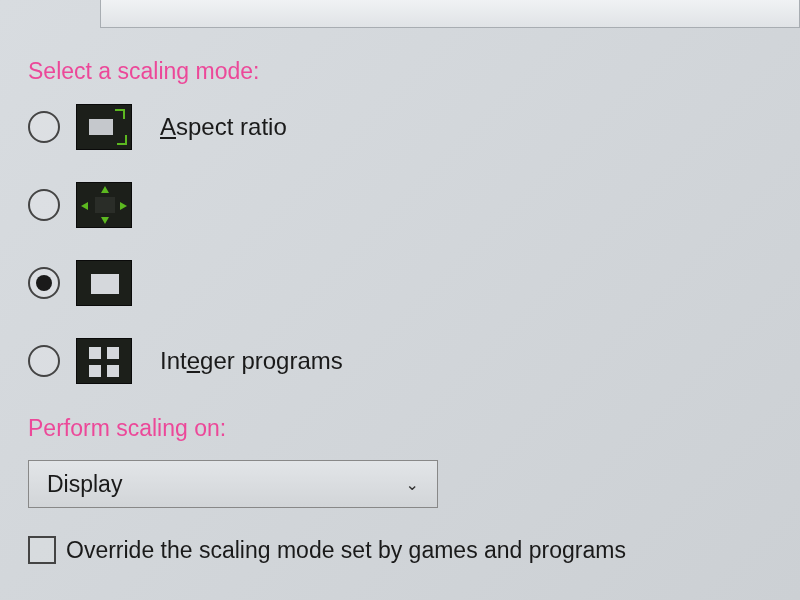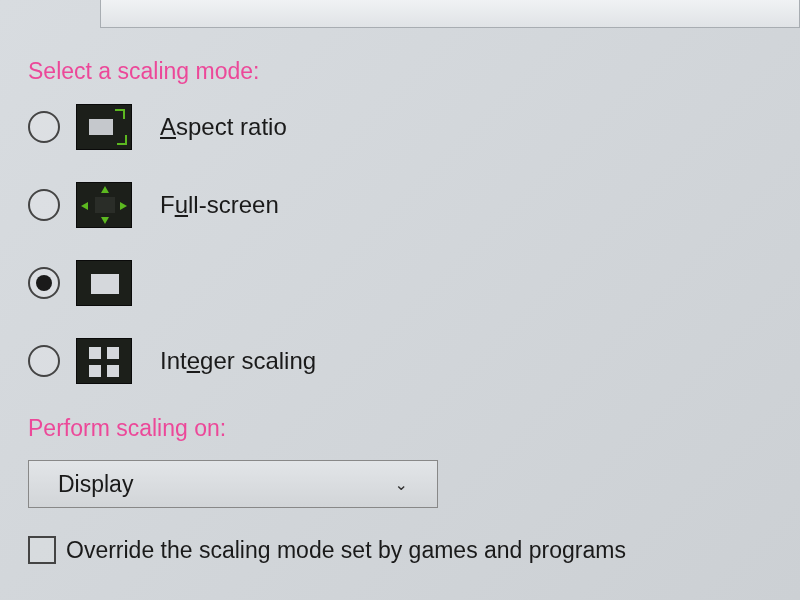"Full-screen" div.option-label { html: <div><span>F</span><span>u</span><span>ll-screen</span></div> -> none }
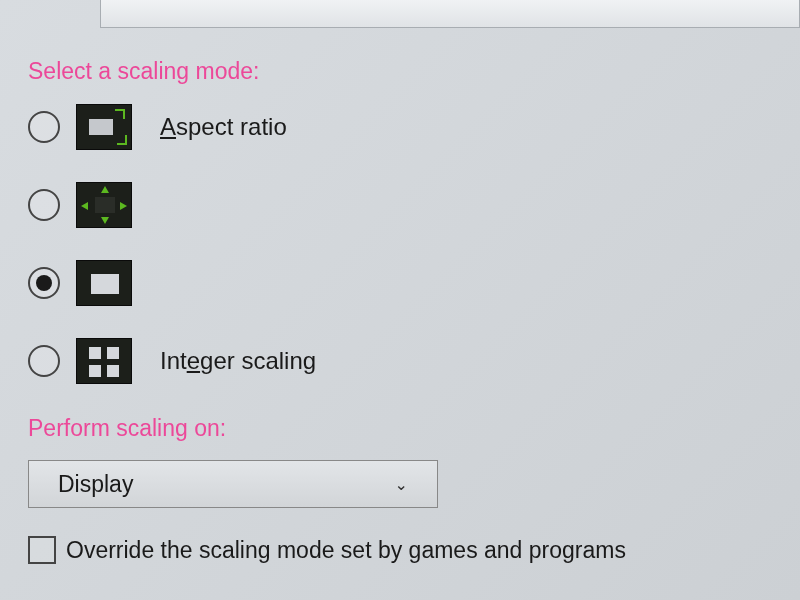"ger scaling" span { text: scaling -> programs }
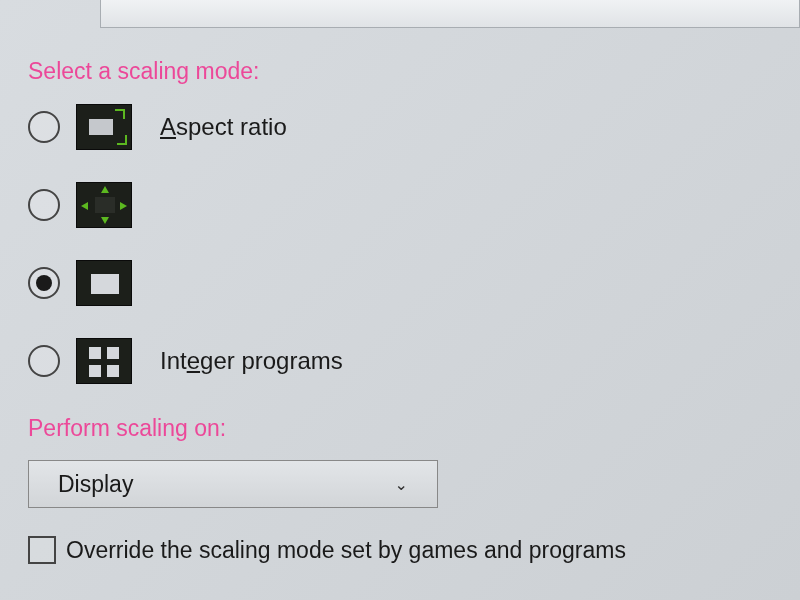"Display" .dropdown { padding: 0 29px -> 0 18px }
